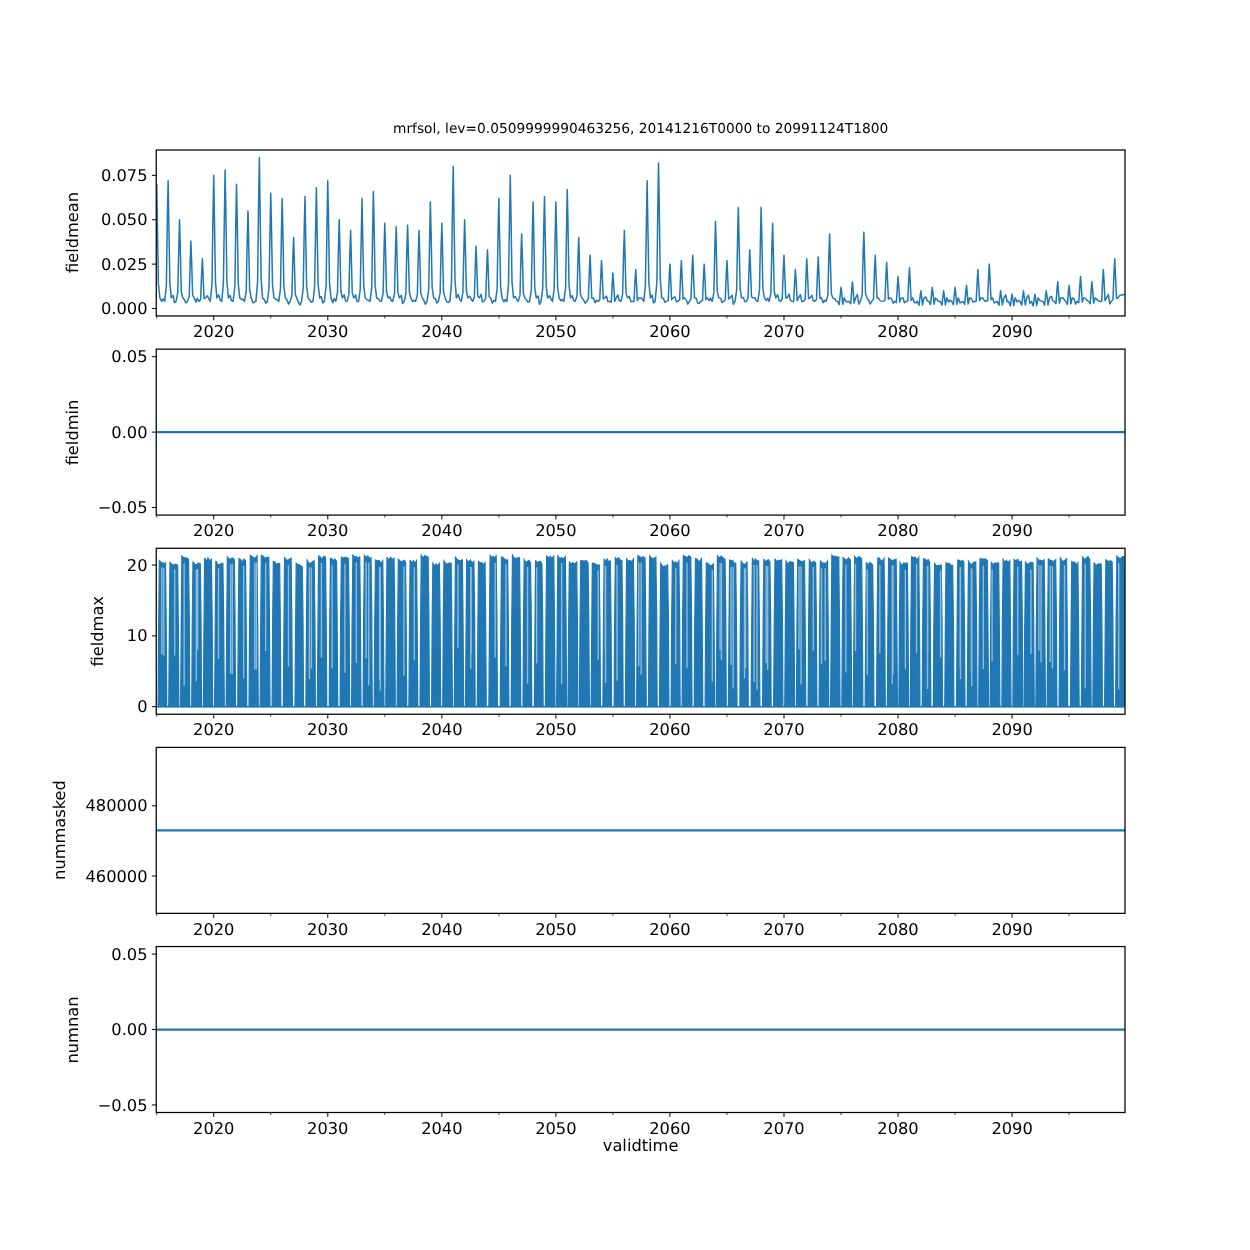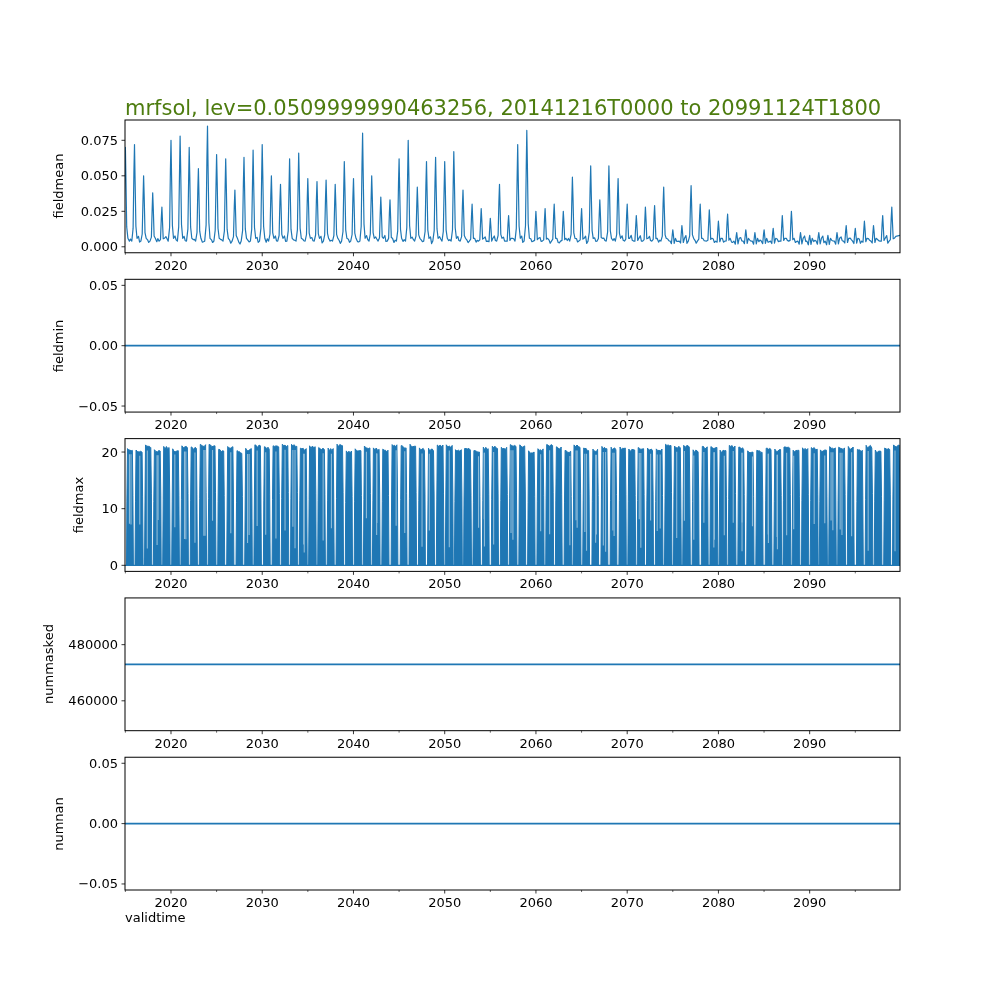"mrfsol, lev=0.0509999990463256," .fig-title { color: #4d7c0f -> #000000; font-size: 21px -> 11px; text-align: none -> center }
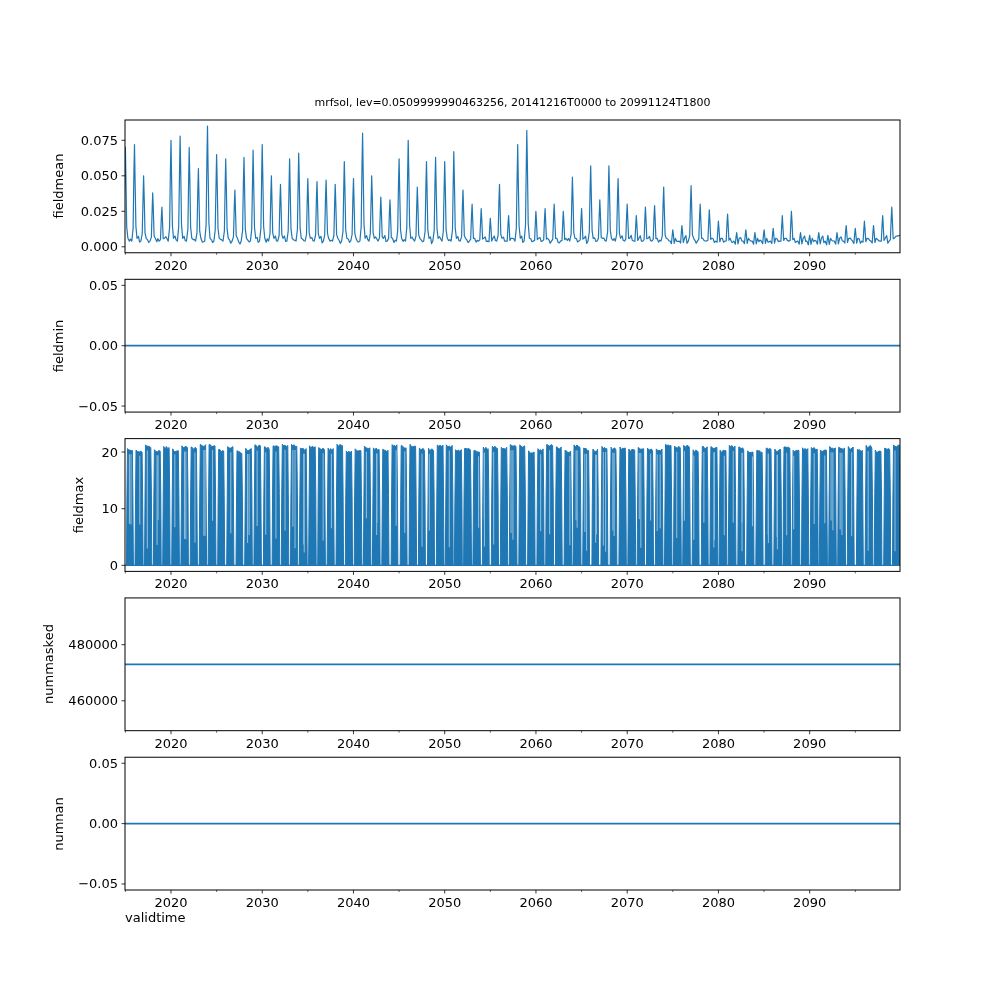"validtime" .x-label { text-align: none -> center }
